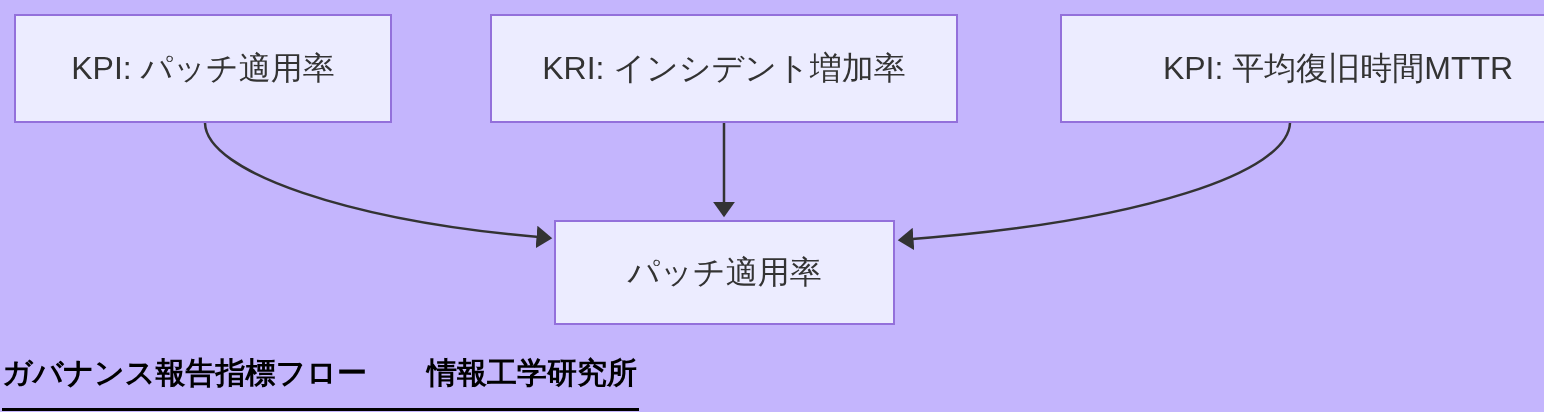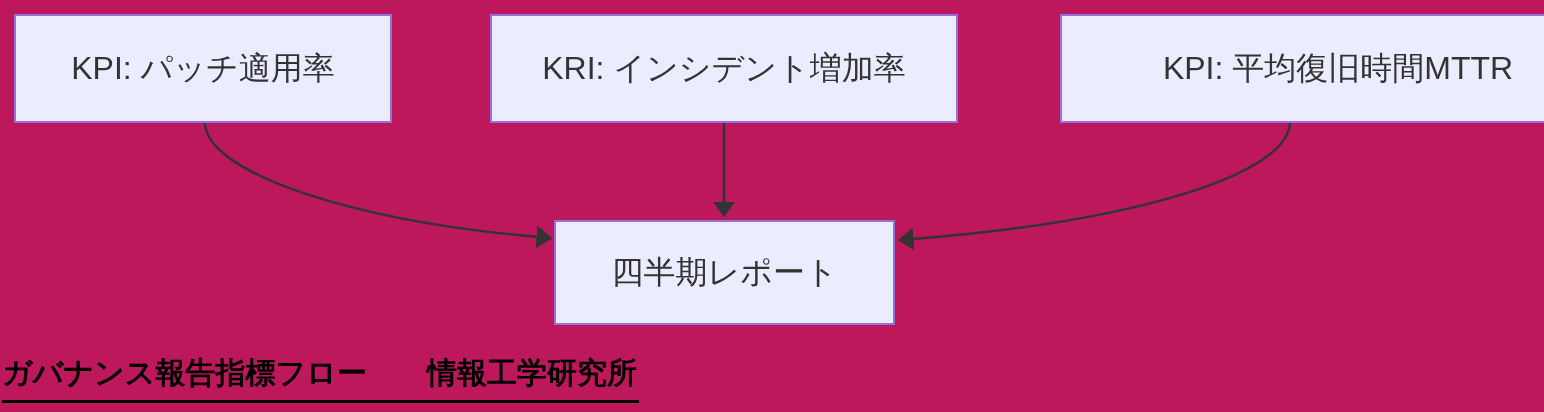"KPI: パッチ適用率" .canvas { background: #be185d -> #c4b5fd }
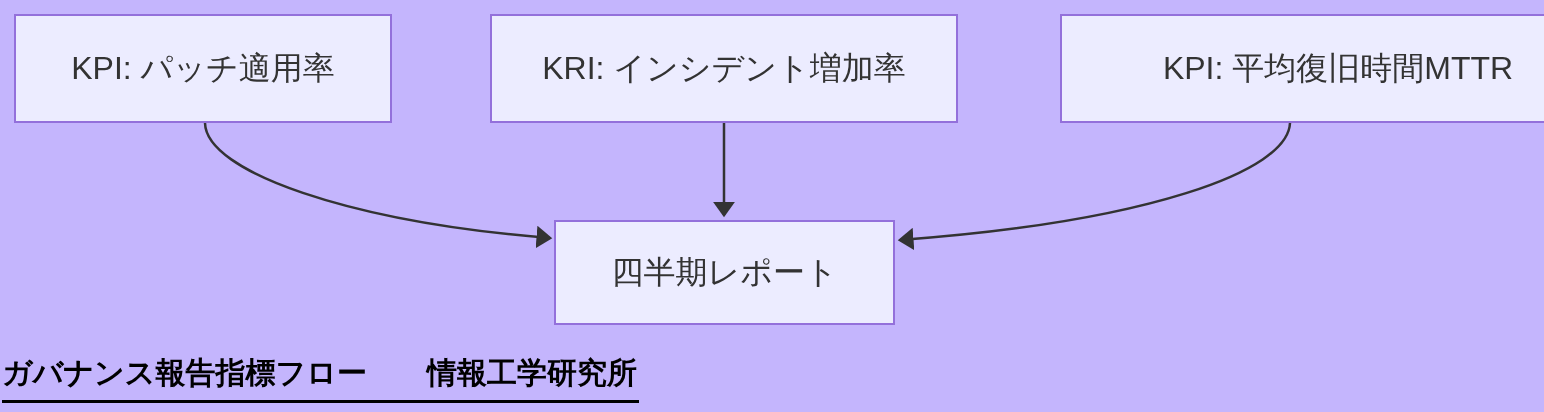"四半期レポート" span { text: 四半期レポート -> パッチ適用率 }
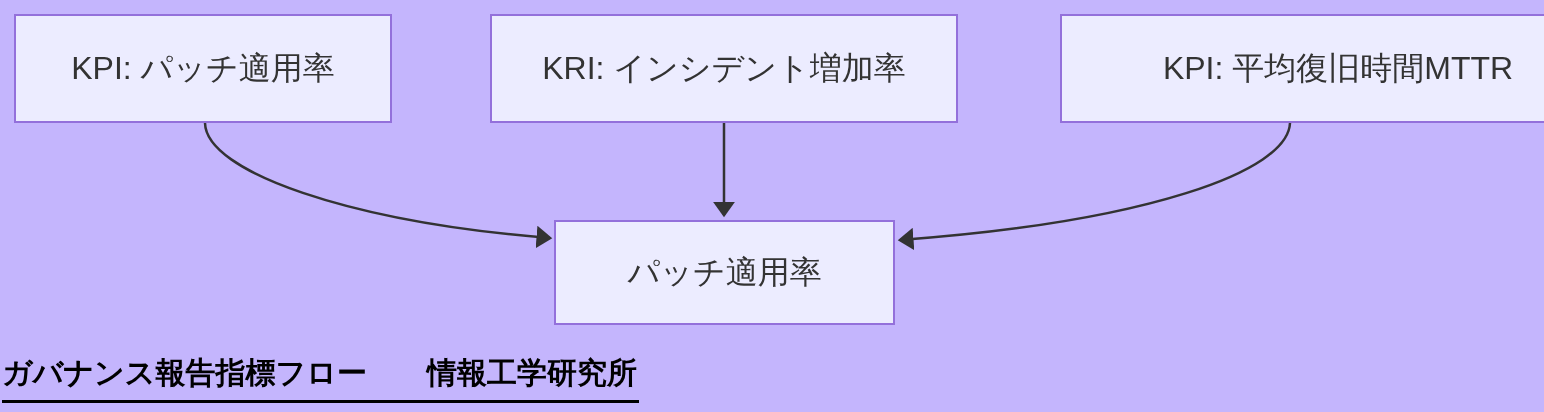"ガバナンス報告指標フロー 情報工学研究所" .caption { padding: 0 2px 9px 0 -> 0 2px 17px 0 }
